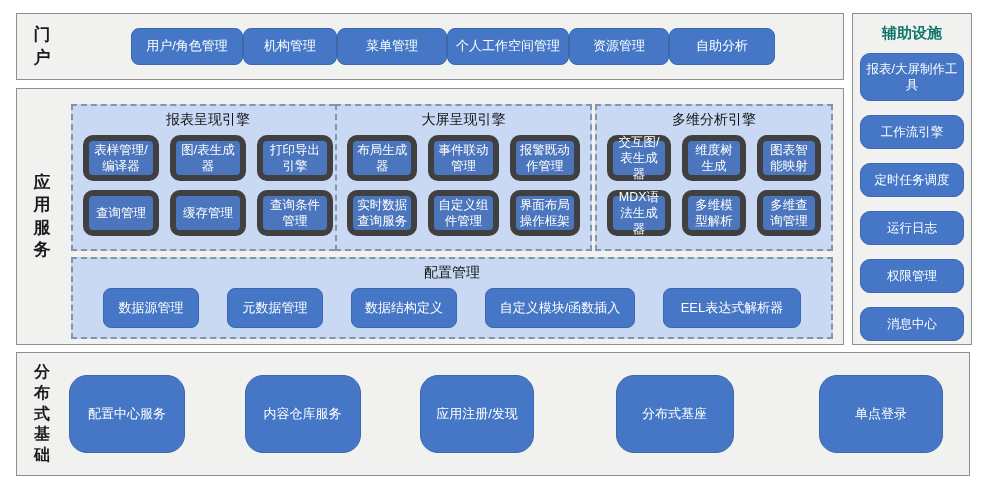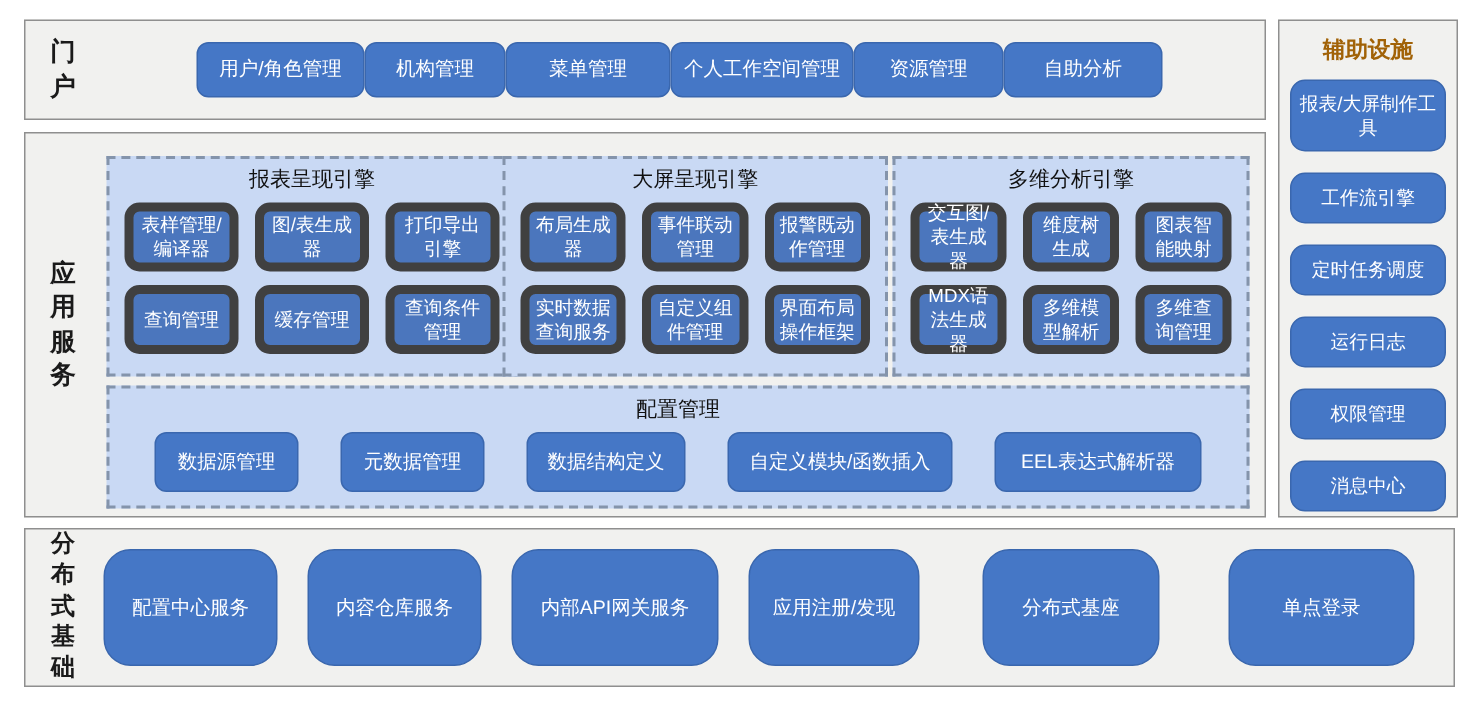"辅助设施" .aux-title { color: #a16207 -> #0f766e }
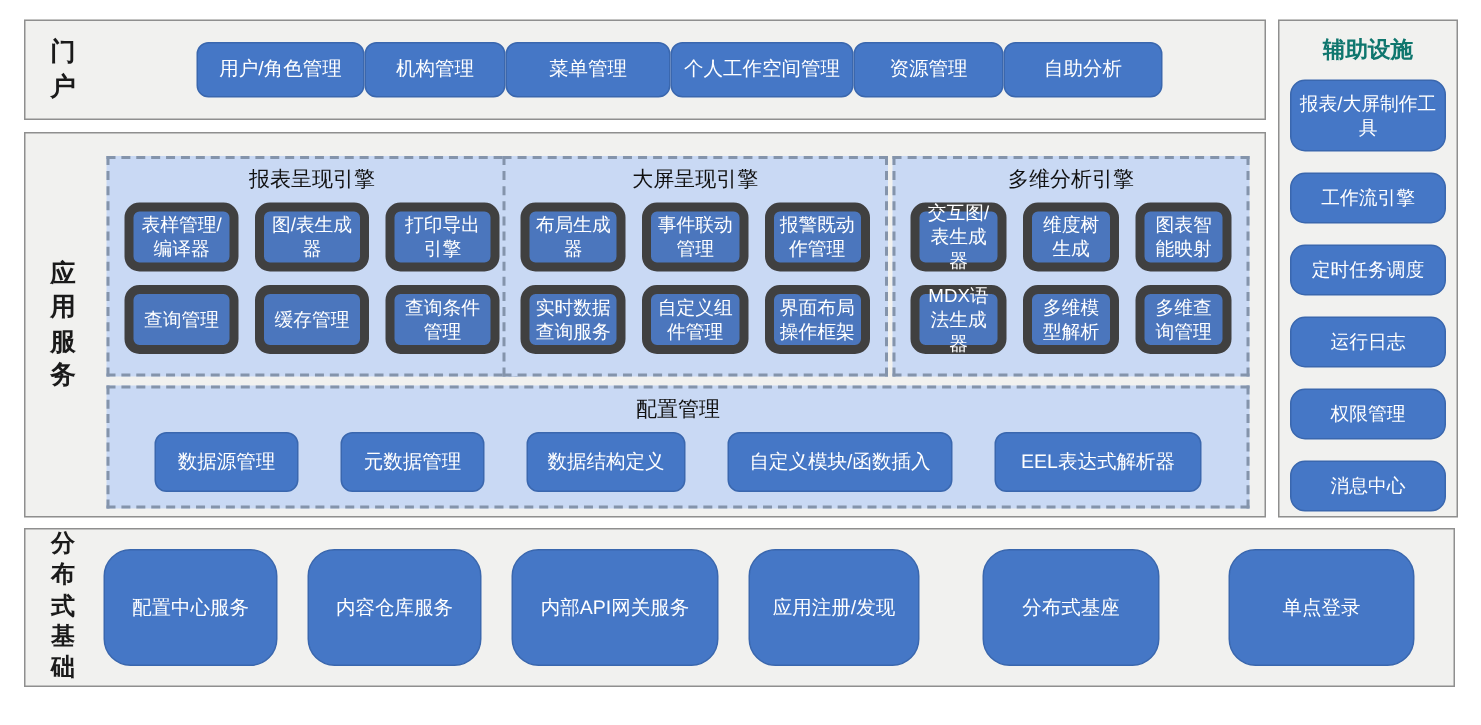"分布式基础" #dist { height: 106px -> 124px }
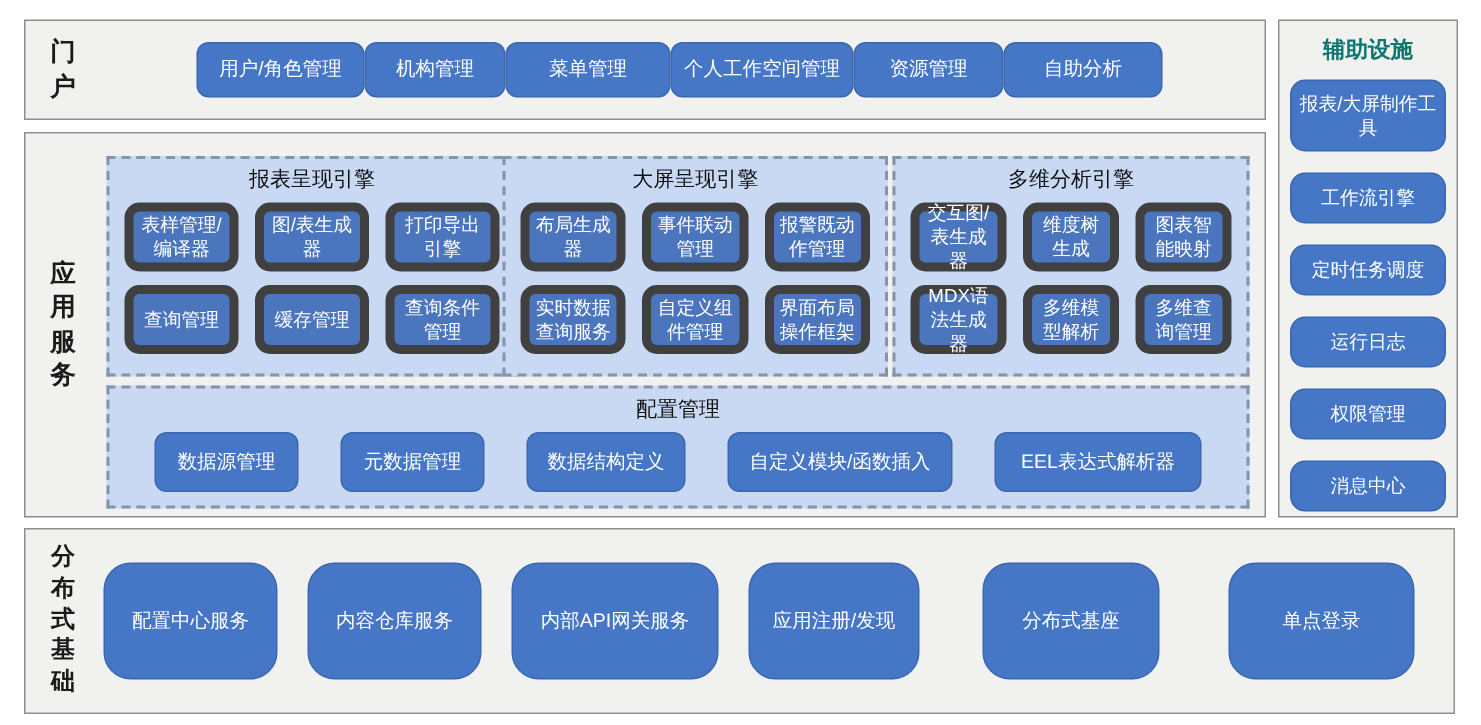"内部API网关服务" div.btn { html: <div>内部API网关服务</div> -> none }
